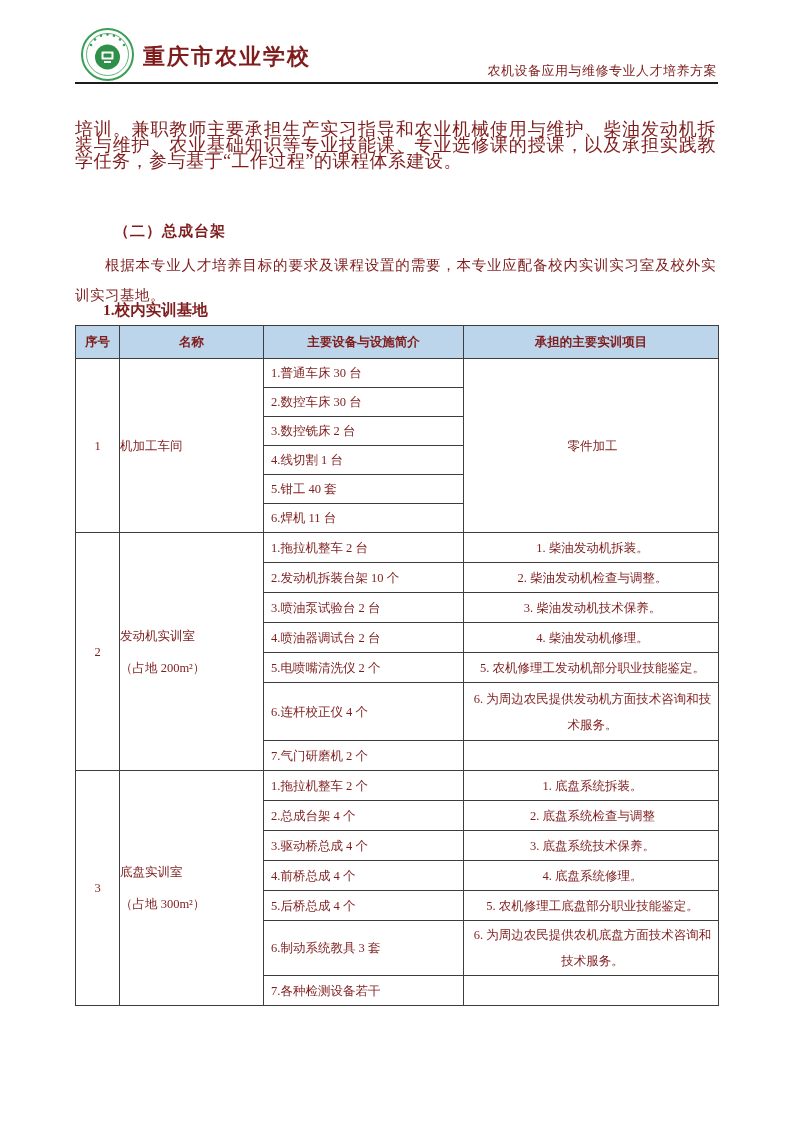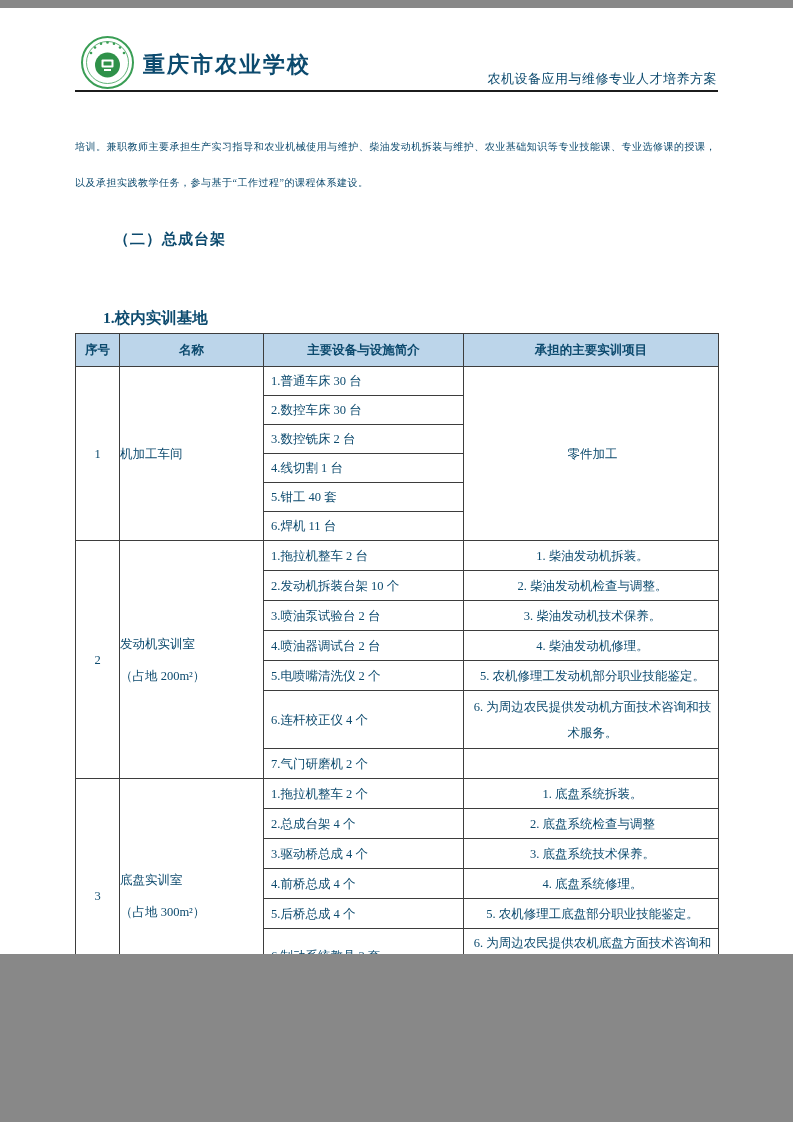"重庆市农业学校" .page { color: #0c4a6e -> #7f1d1d; height: 946px -> 1122px; margin: 8px auto -> 0 auto }
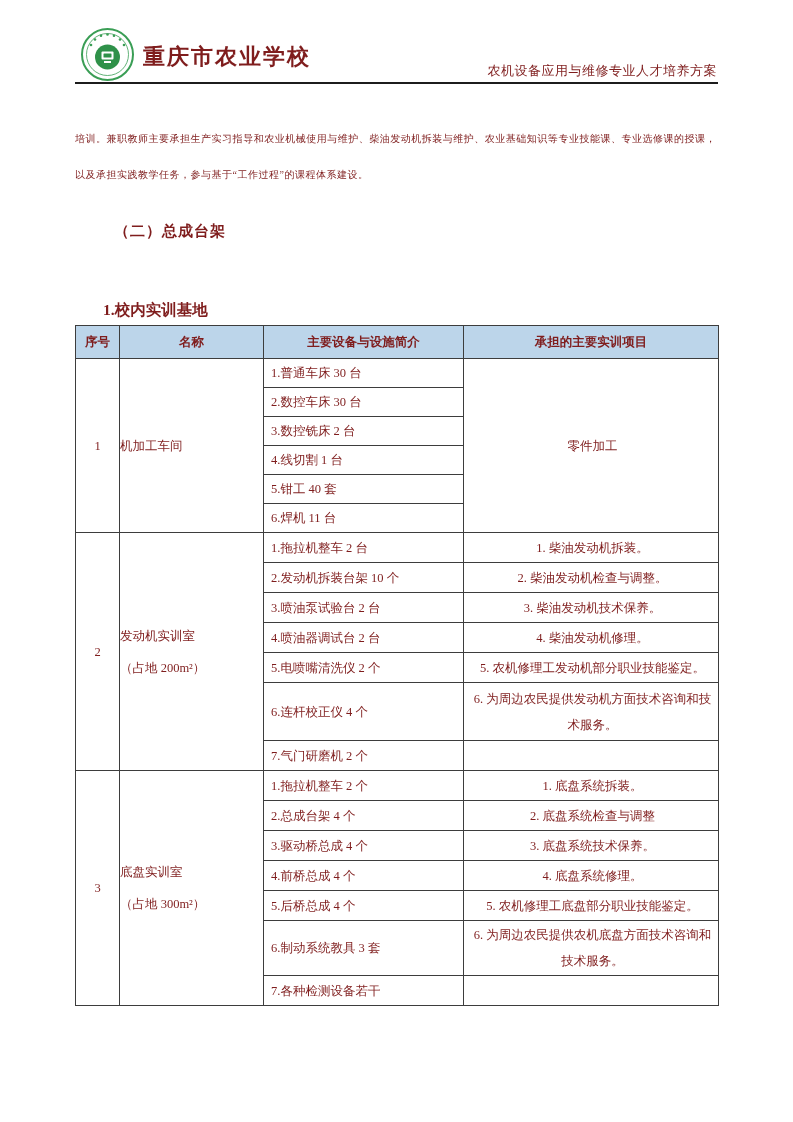"培训。兼职教师主要承担生产实习指导和农业机械使用与维护、柴油发动机拆装与维护、农" .para-continuation { font-size: 10px -> 18px; line-height: 36px -> 16px }
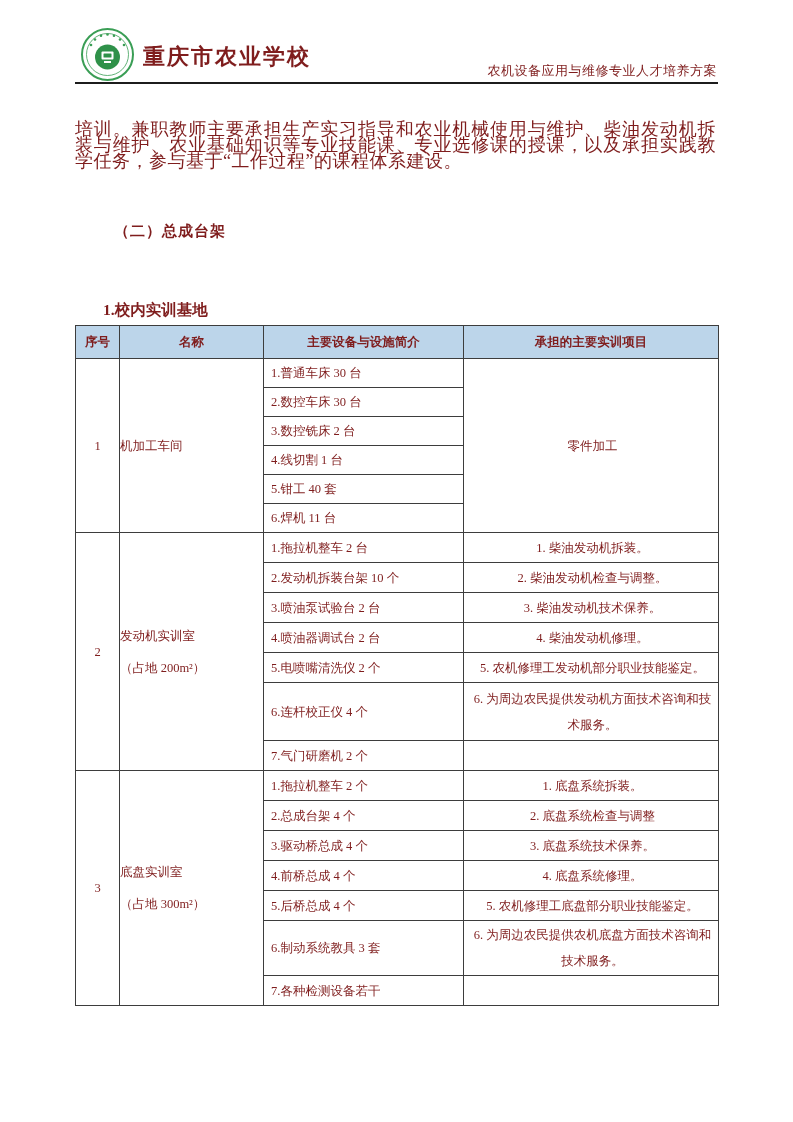"根据本专业人才培养目标的要求及课程设置的需要，本专业应配备校内实训实习室及校外实" div.section-intro { html: none -> <div>根据本专业人才培养目标的要求及课程设置的需要，本专业应配备校内实训实习室及校外实训实习基地。</div> }
